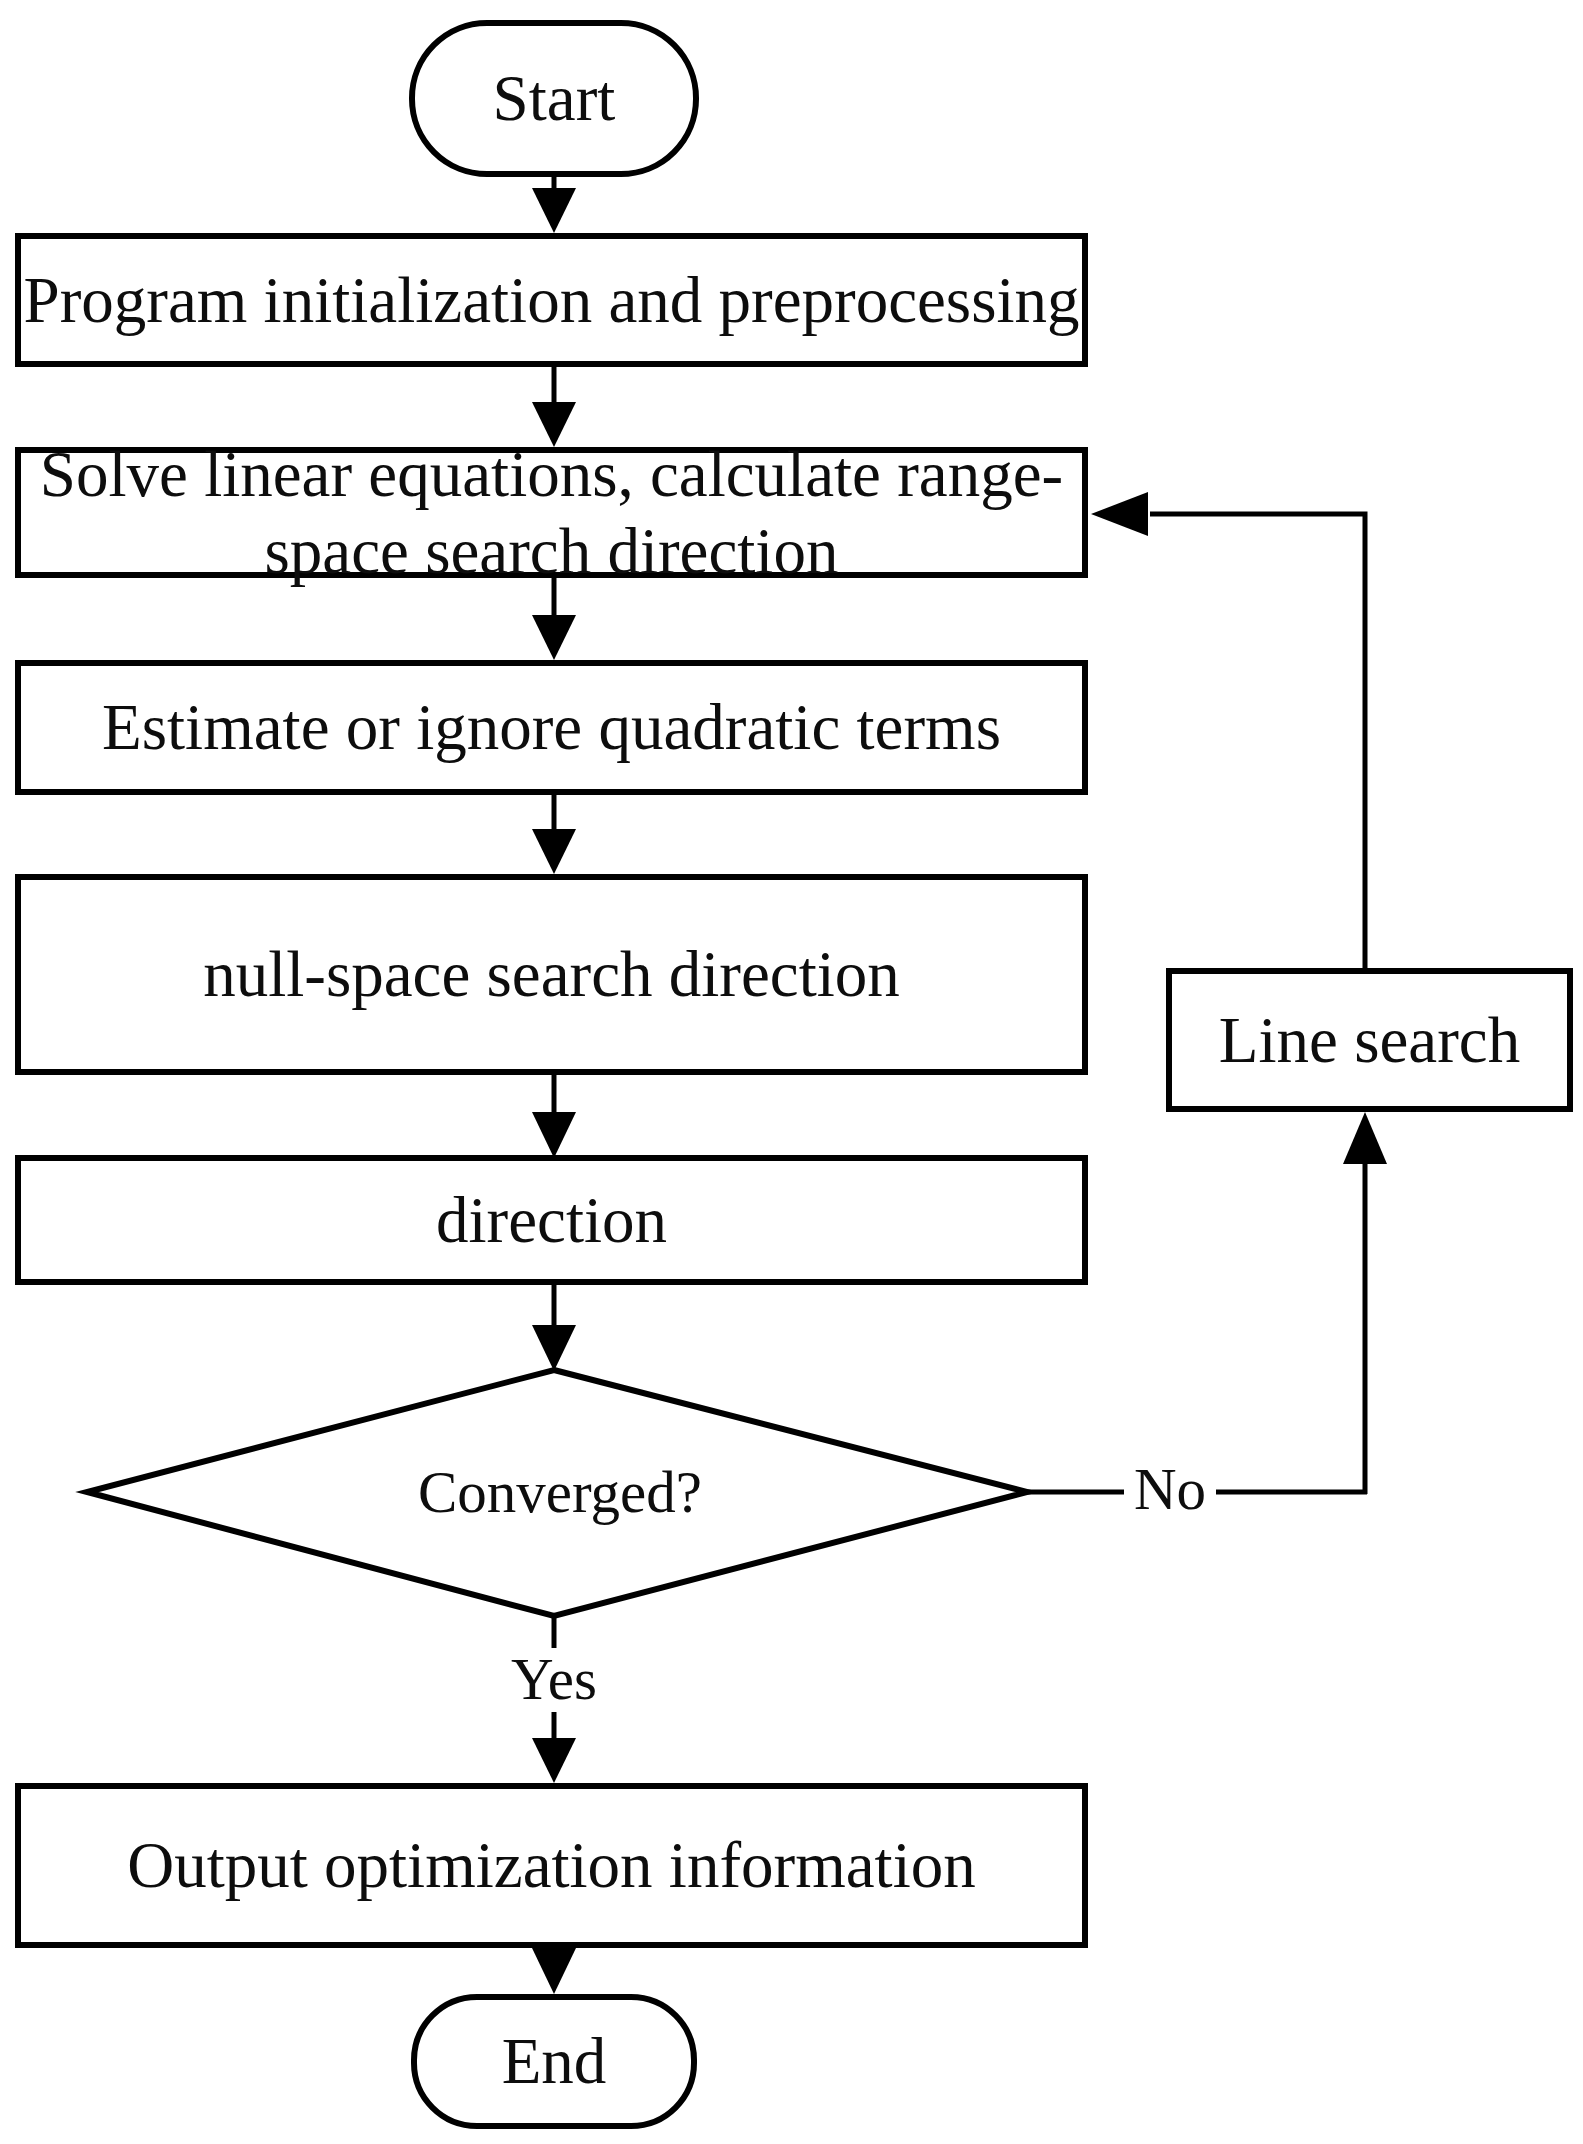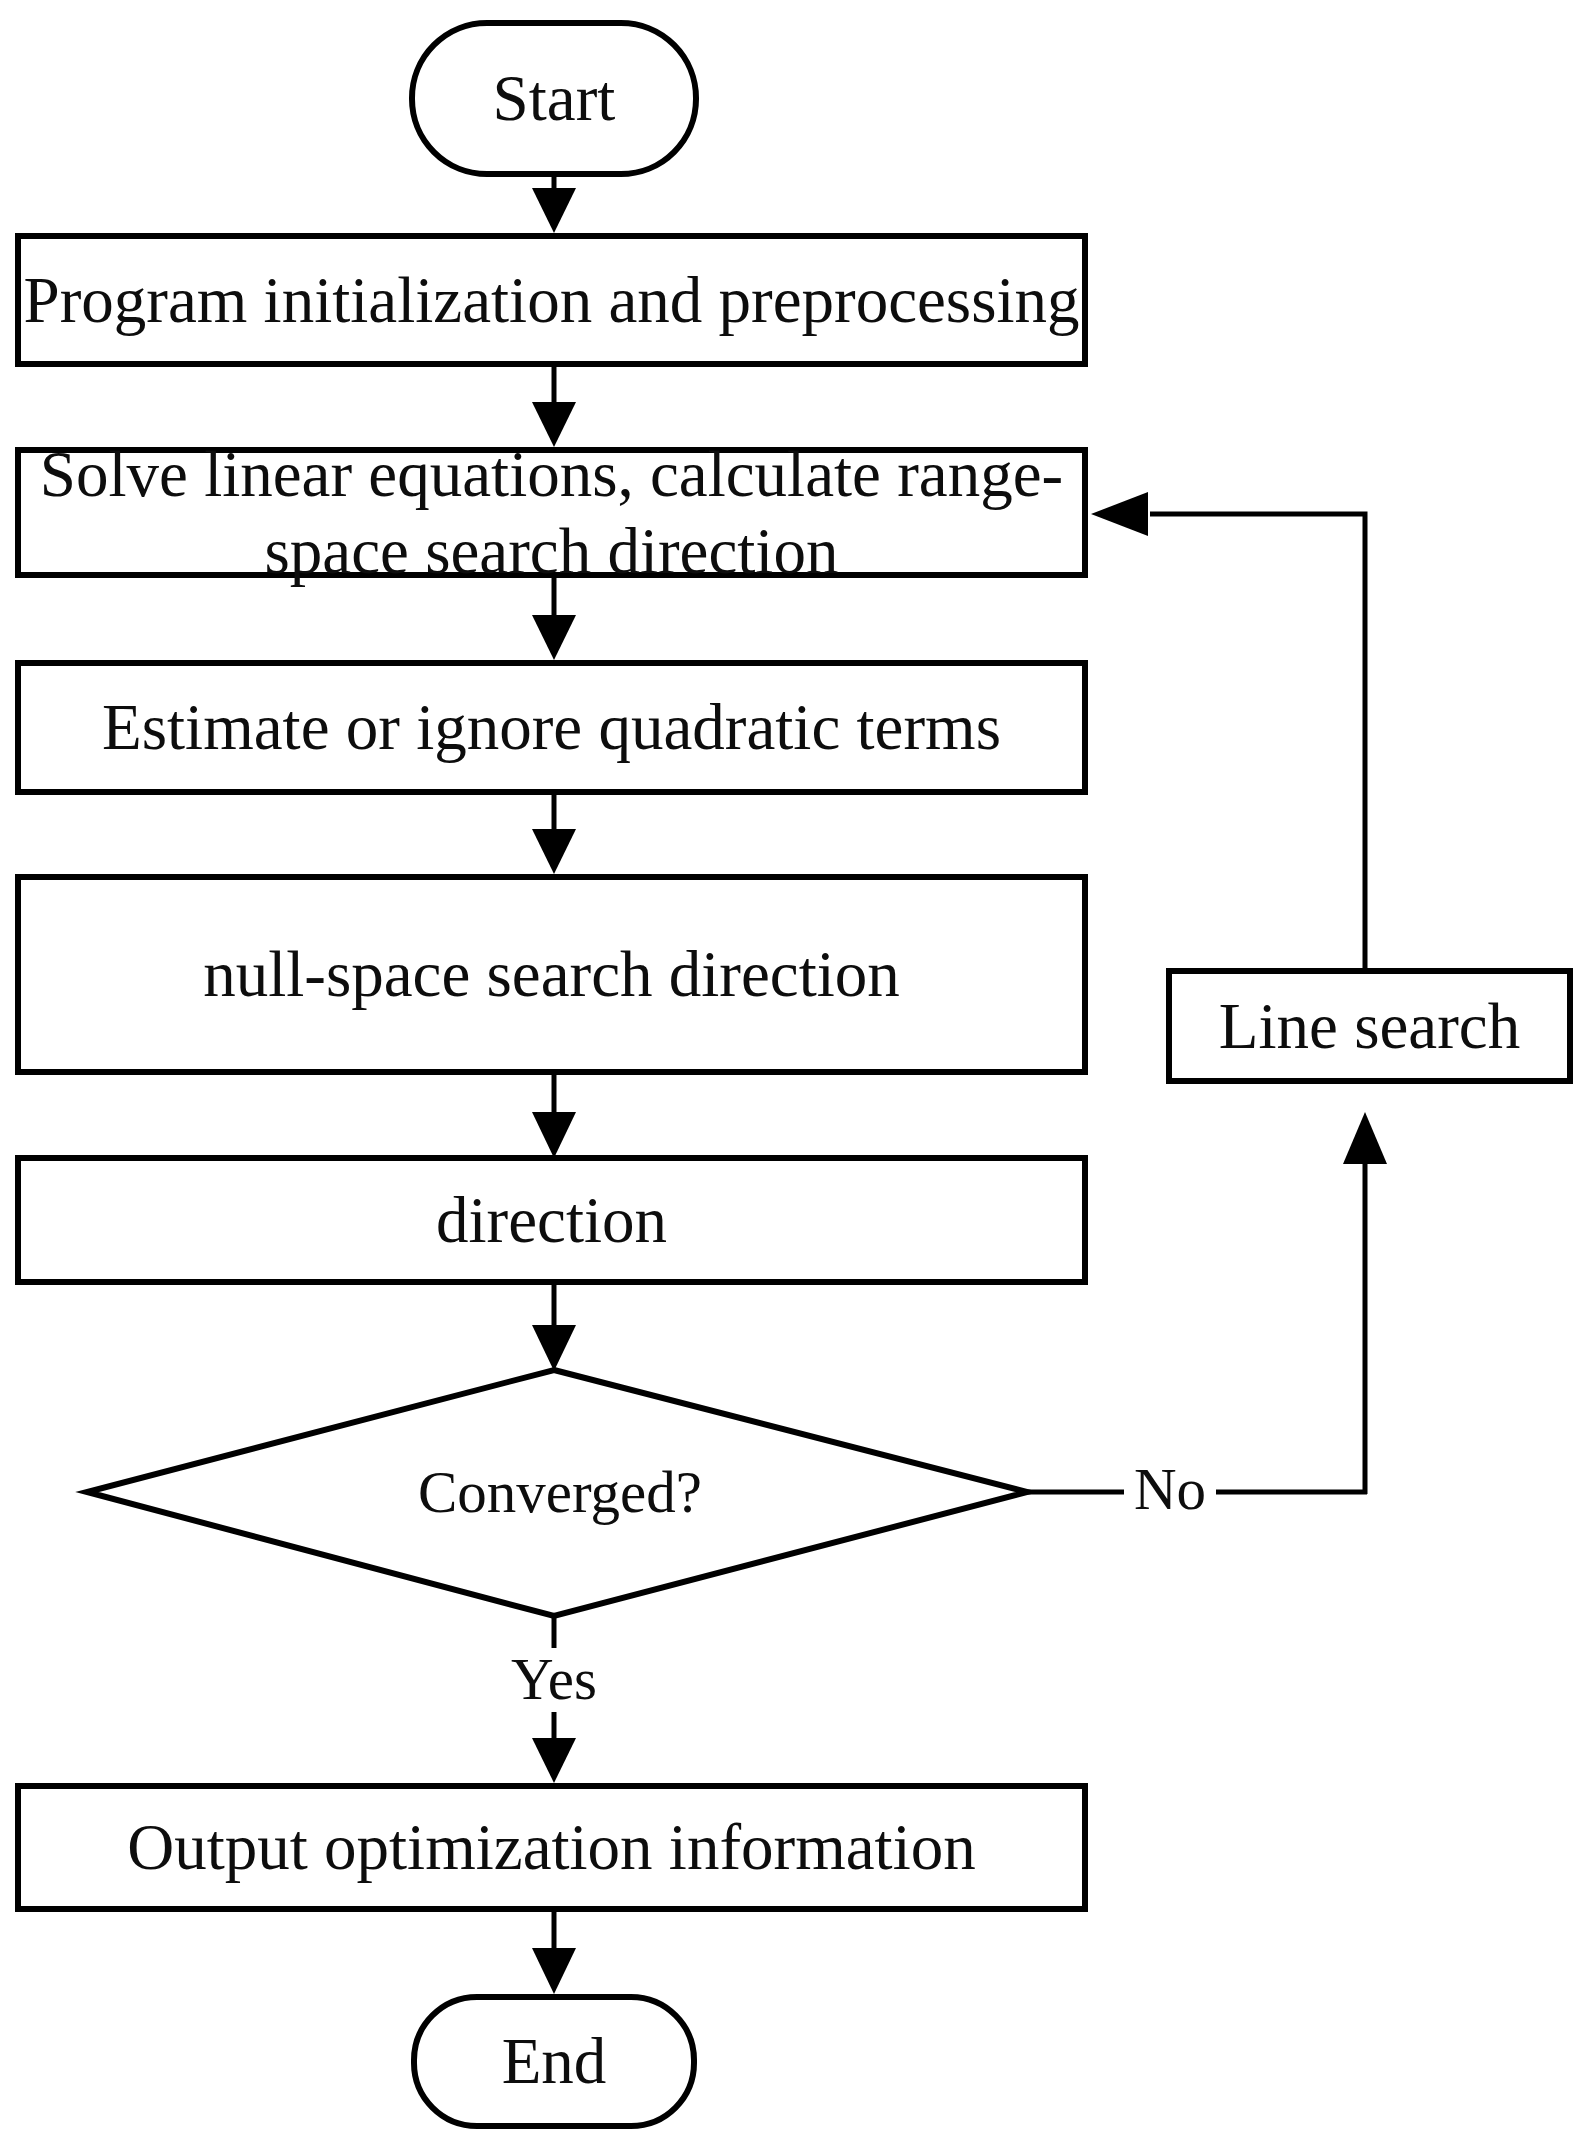"Line search" div.node { height: 116px -> 144px }
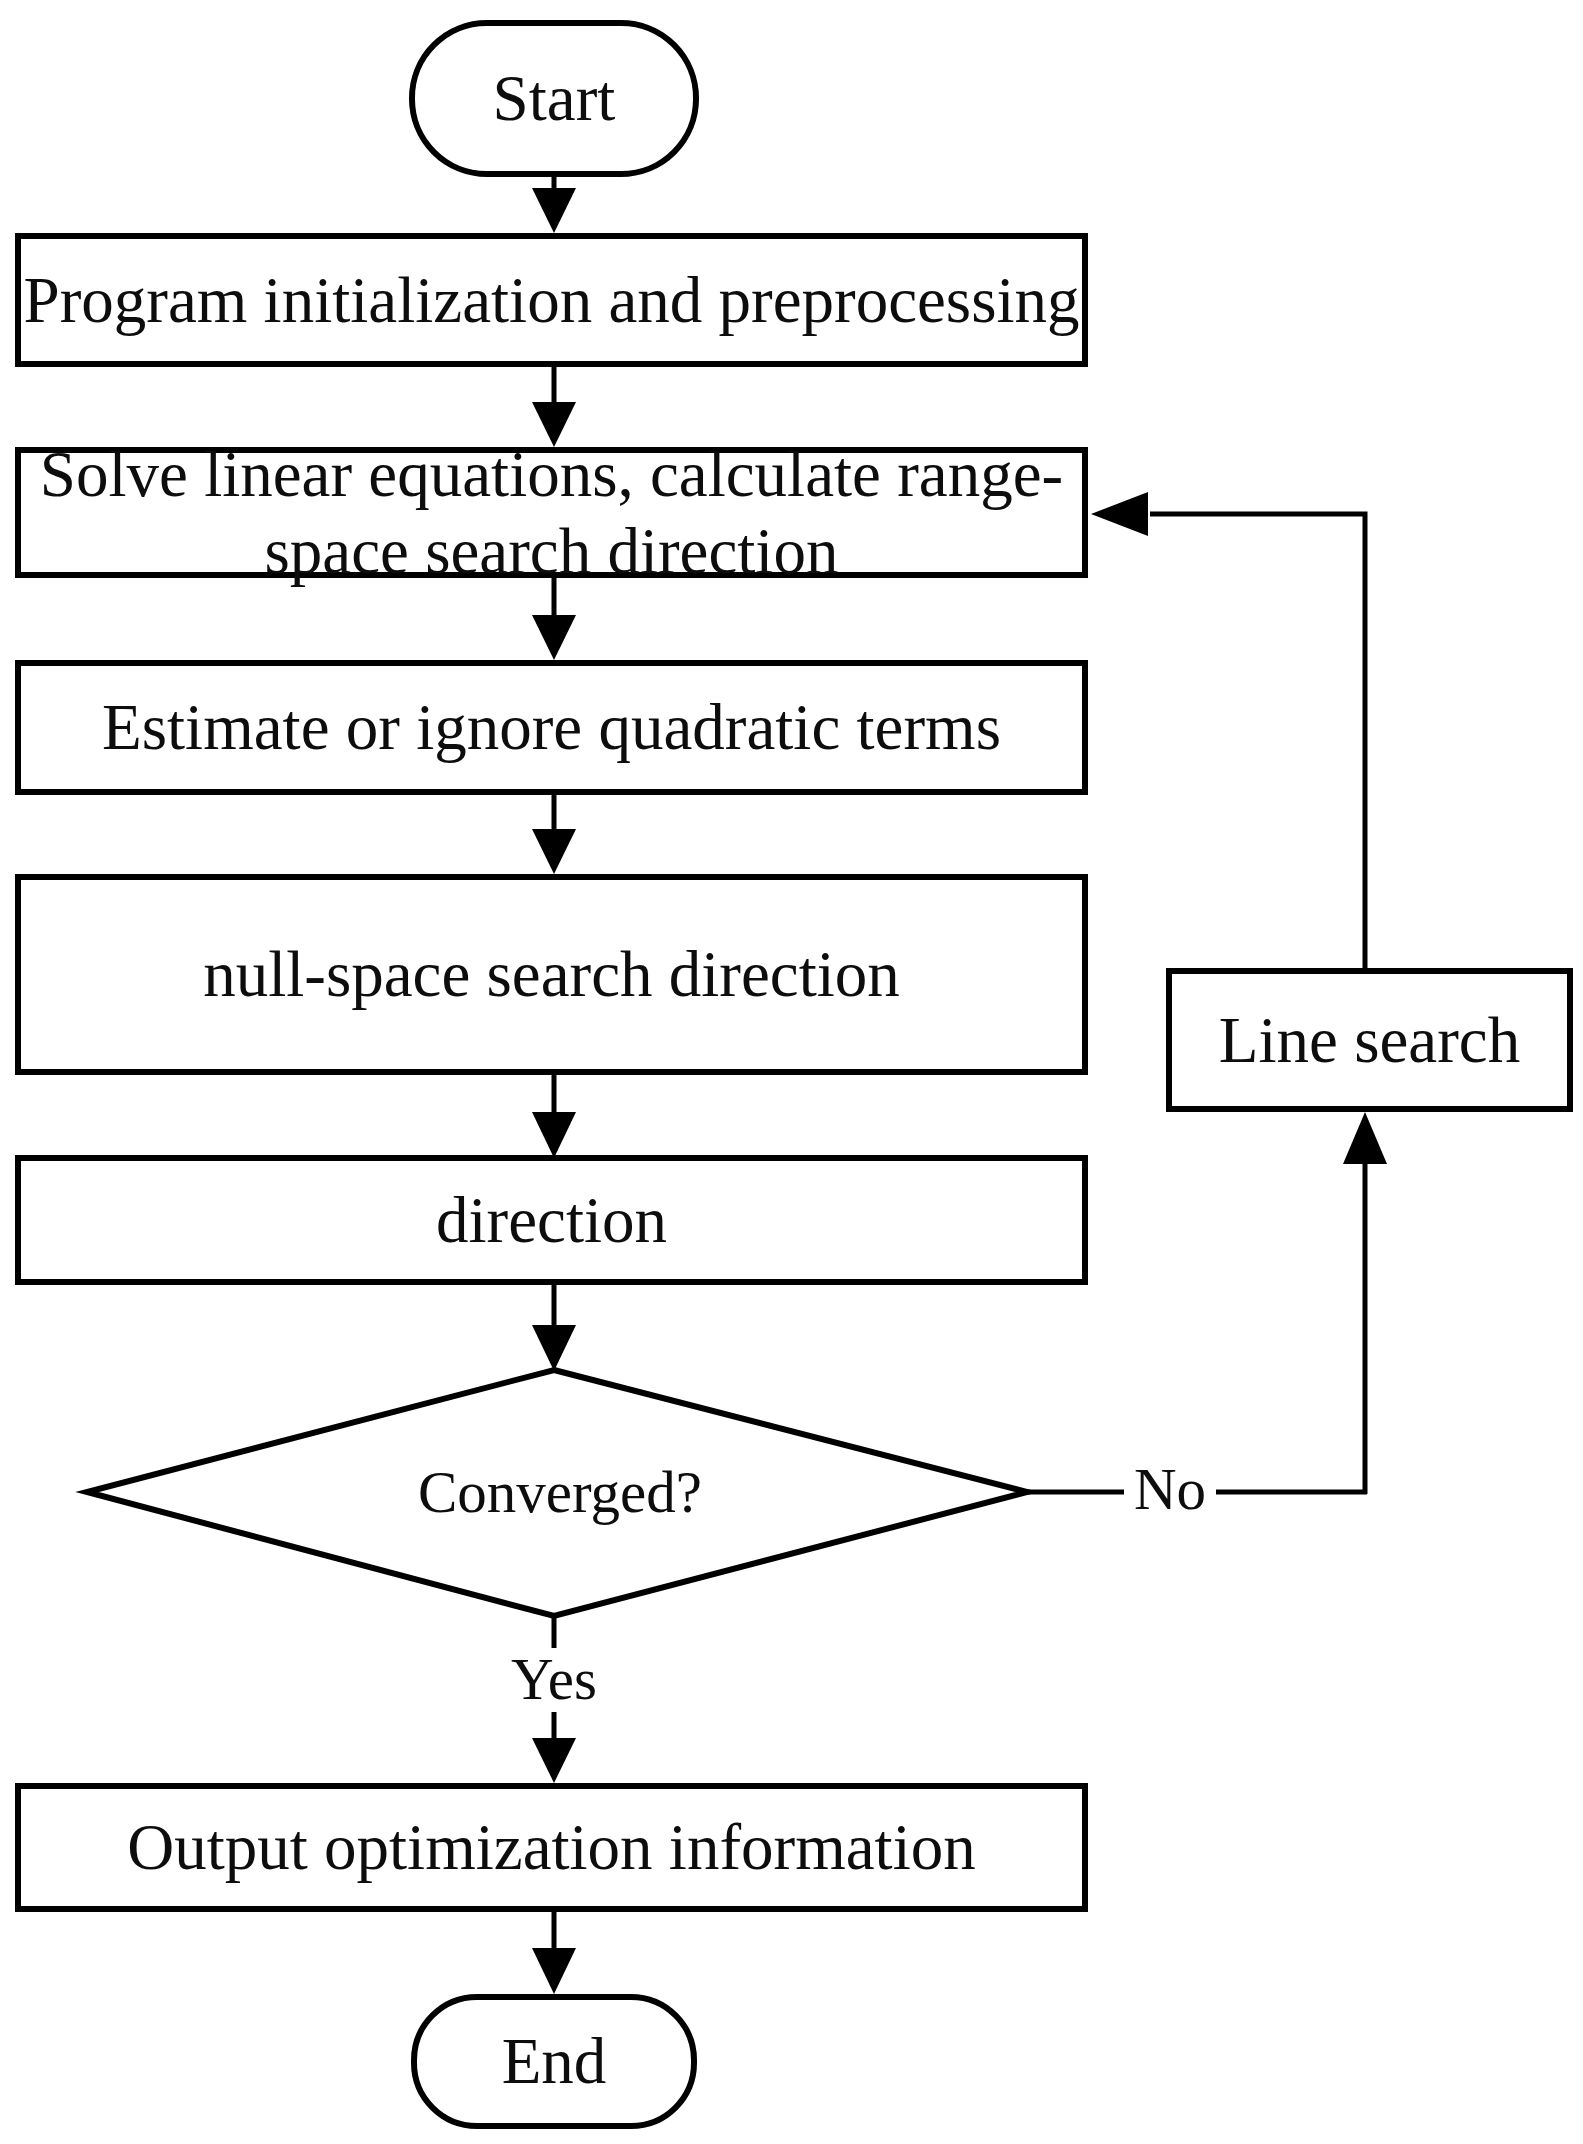"Output optimization information" div.node { height: 129px -> 165px }
